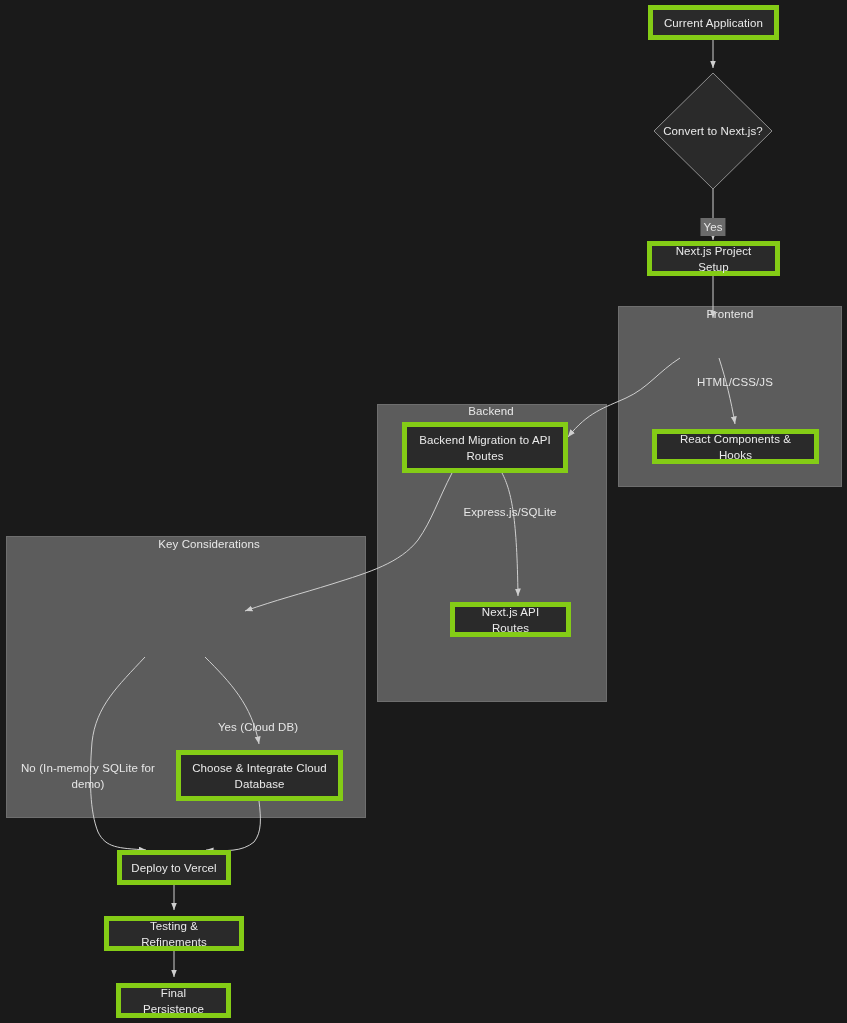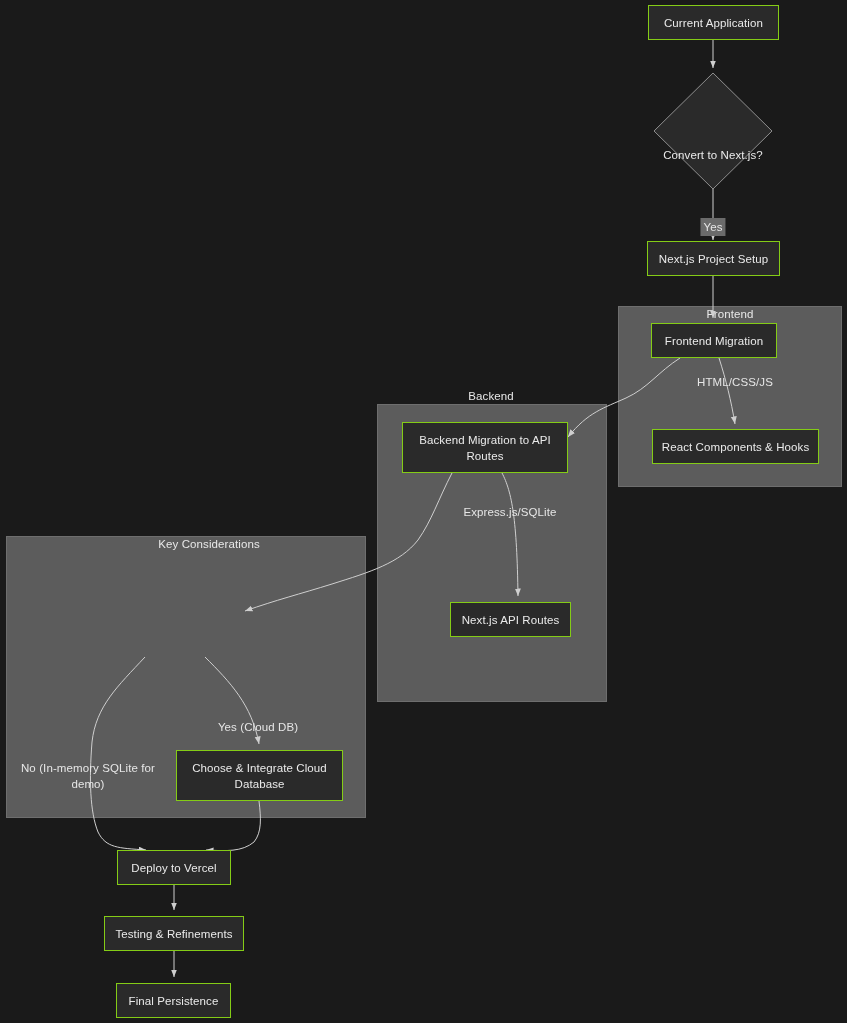"Current Application" .node { border: 1px solid #84cc16 -> 5px solid #84cc16 }
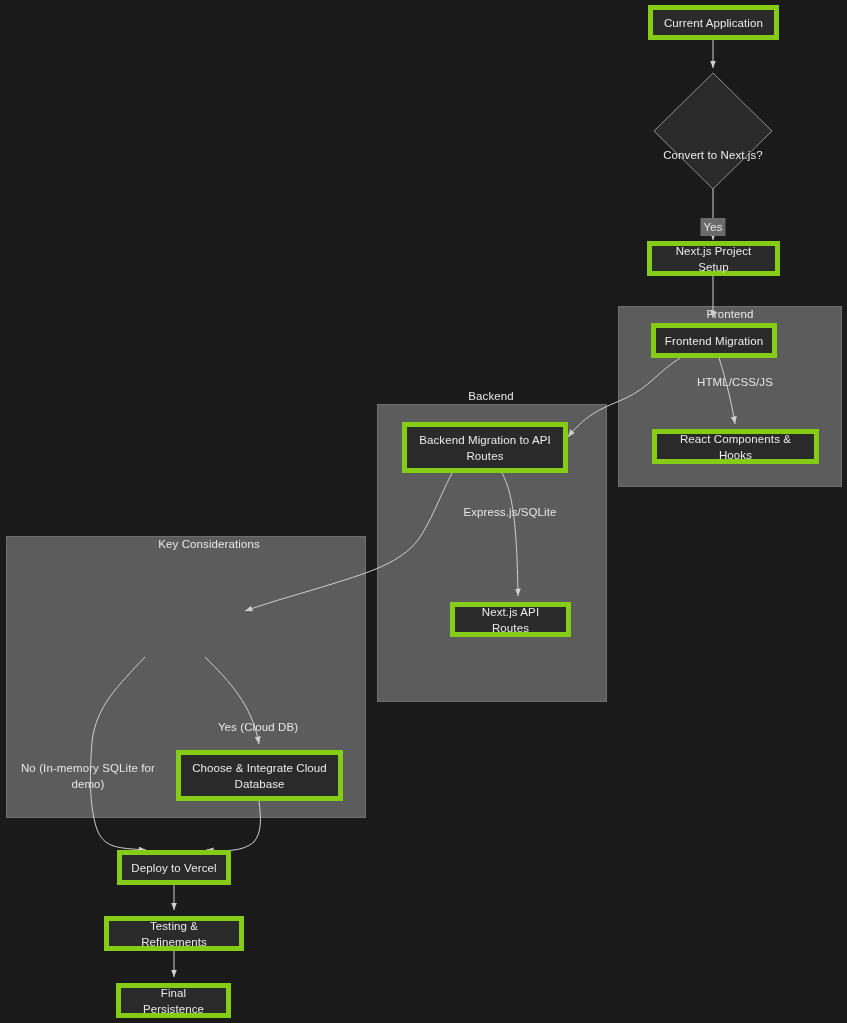"Convert to Next.js?" .diamond-text { margin-top: 24px -> none }
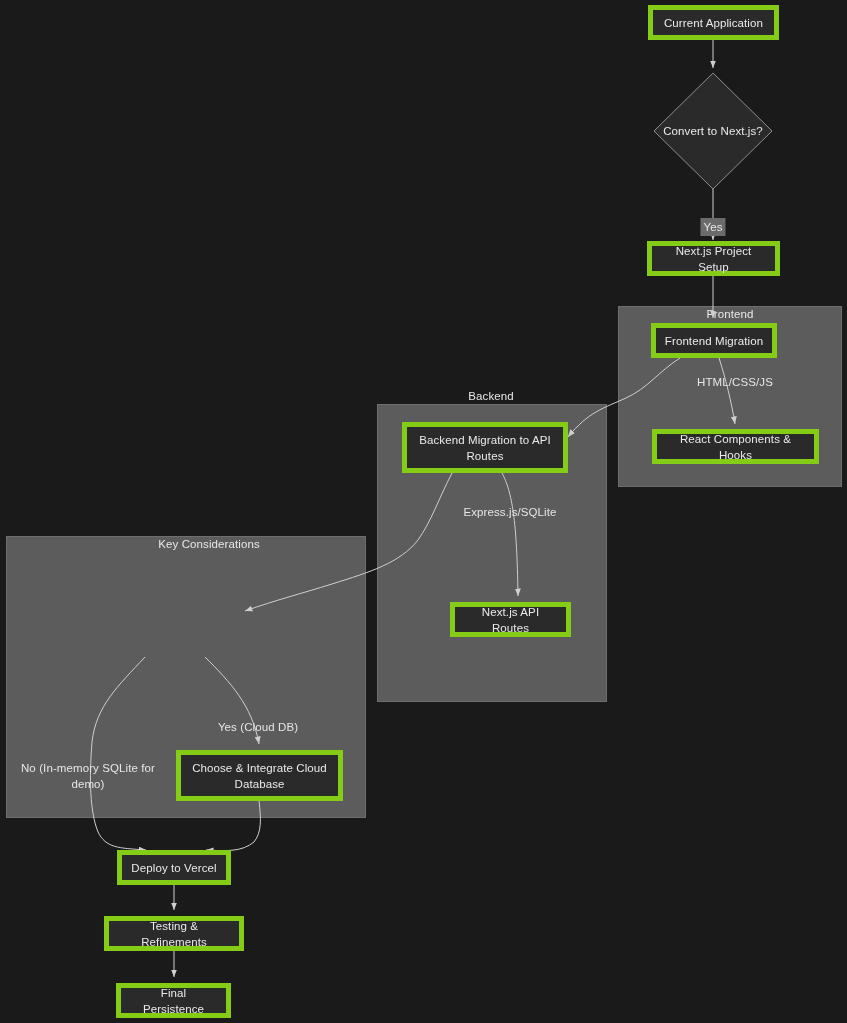"Frontend Migration" div.node { html: <div>Frontend Migration</div> -> none }
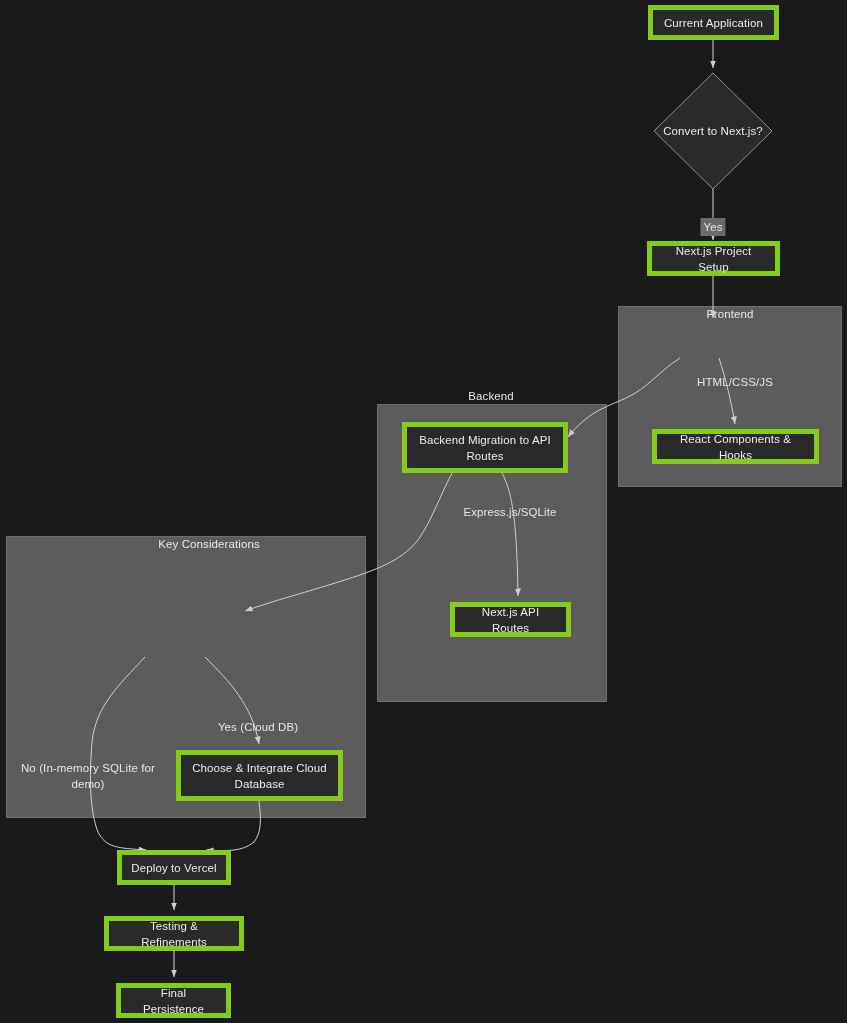"Backend" div.cluster-label { top: 390px -> 405px }
